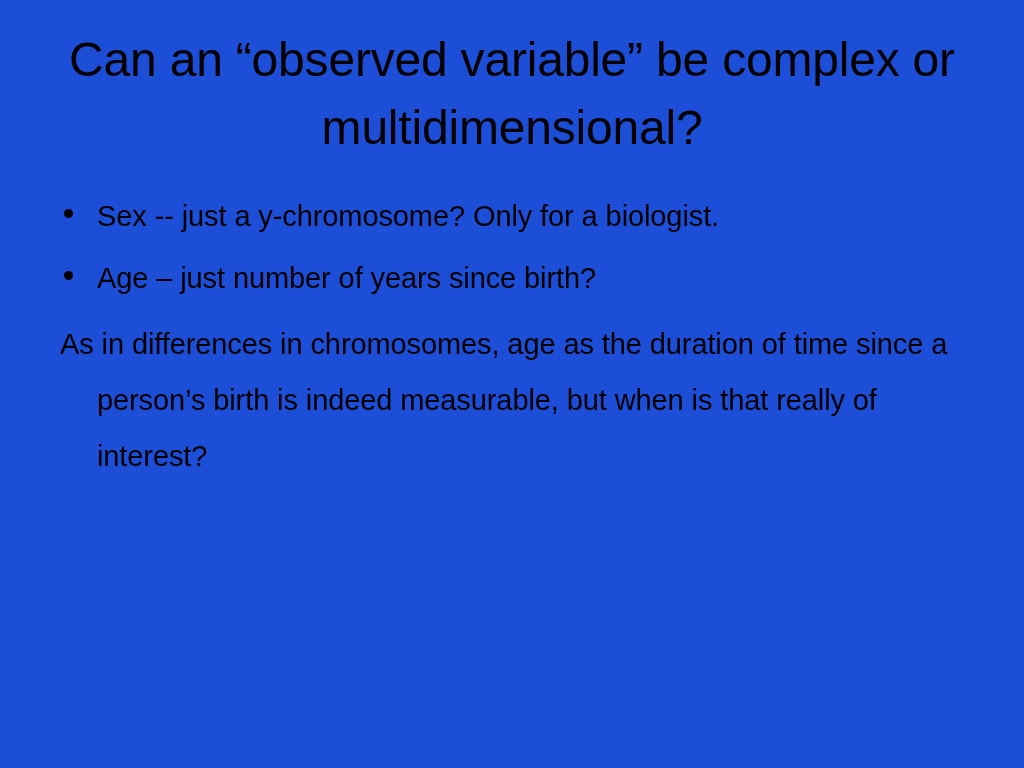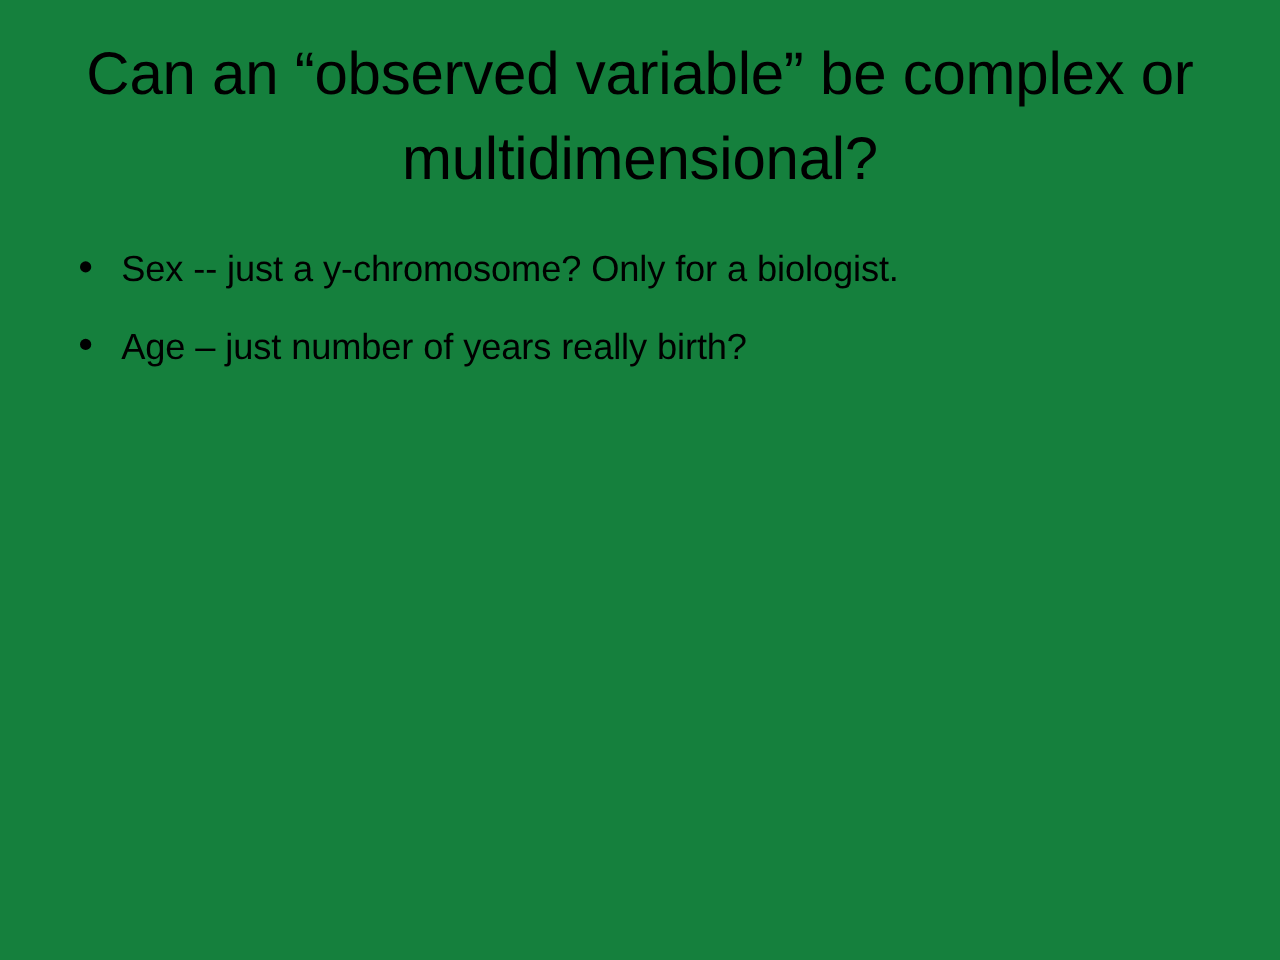"Can an “observed variable” be" .slide { background: #15803d -> #1d4ed8 }
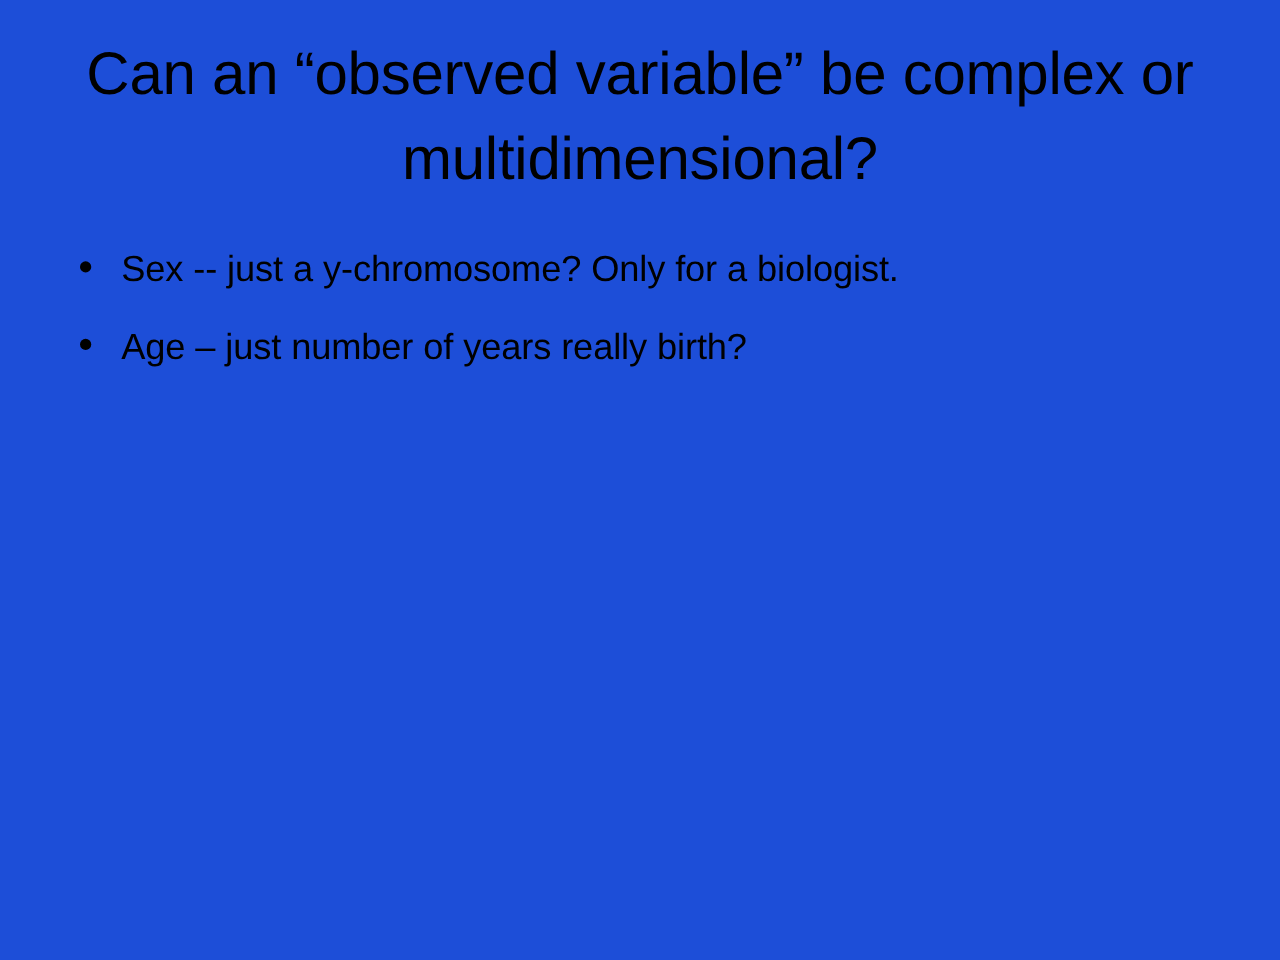"Age – just number of" span.bullet-text { text: really -> since }
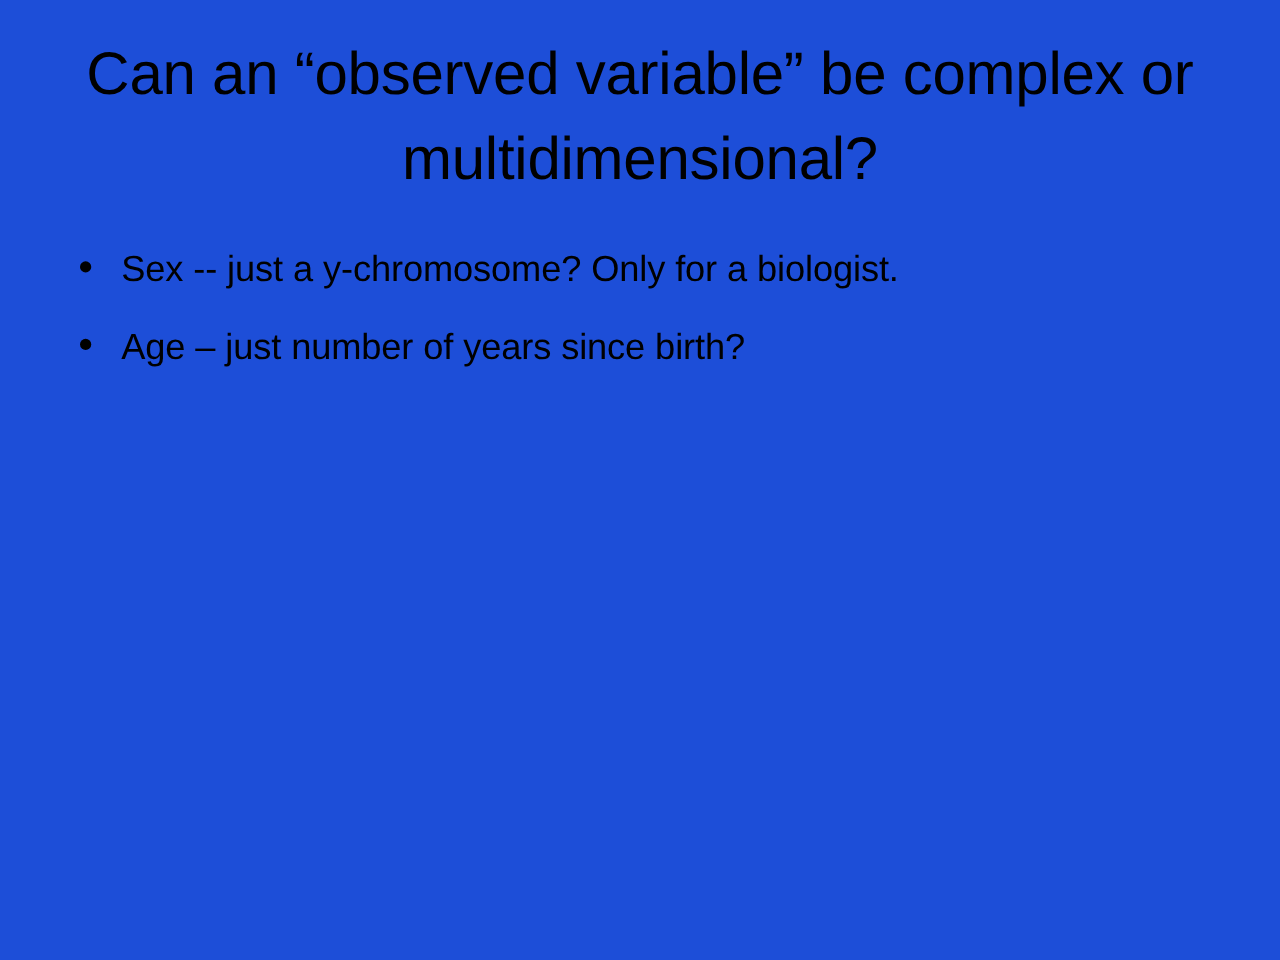"As in differences in chromosomes," p.plain-para { html: none -> <p>As in differences in chromosomes, age as the duration of time since a person’s birth is indeed measurable, but when is that really of interest?</p> }
